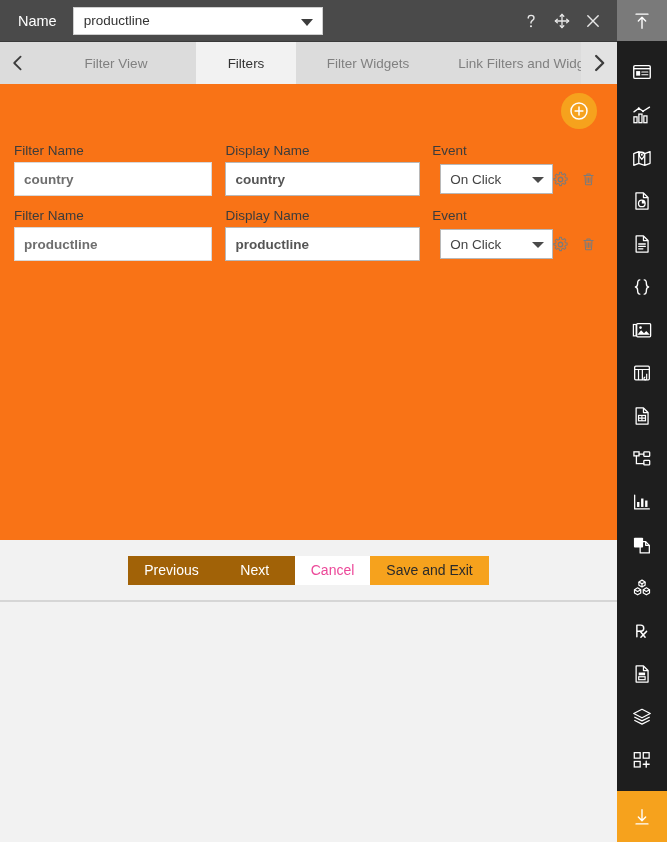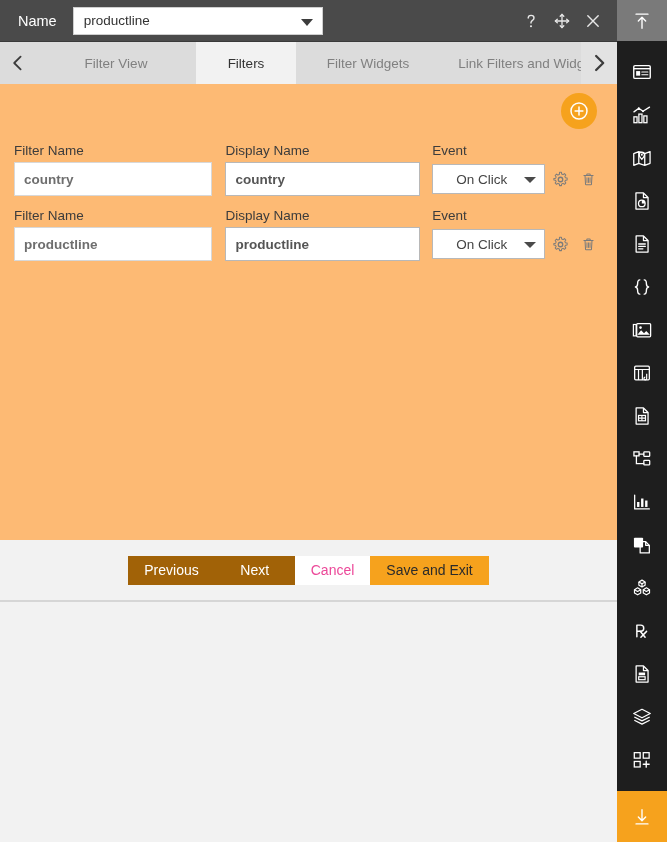"Filter Name" .content { background: #fdba74 -> #f97316 }
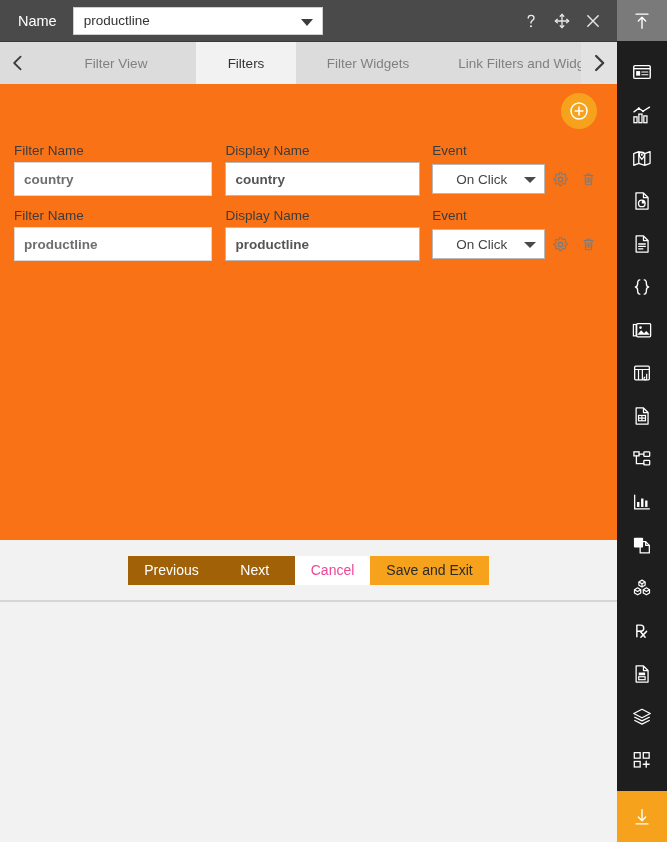"On Click" .select-input { margin-left: none -> 8px; padding: 0 28px 0 23px -> 0 28px 0 9px }
